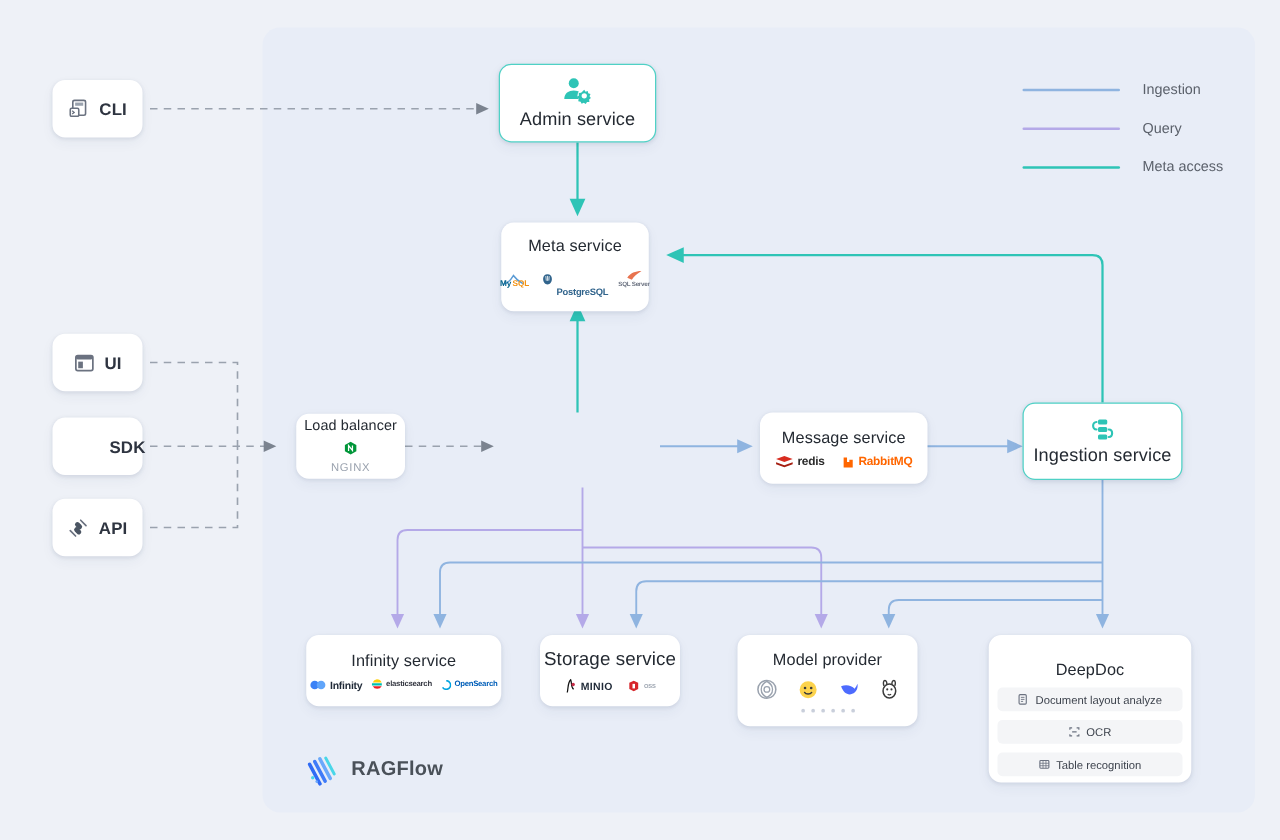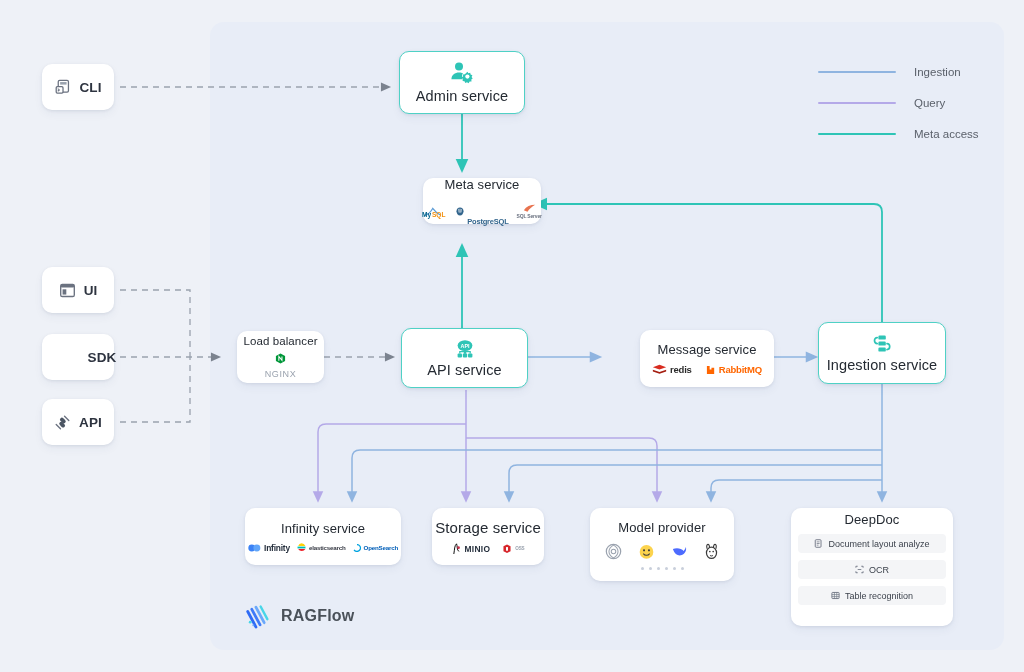"Meta service" div.node { height: 46px -> 71px; left: 423px -> 401px }
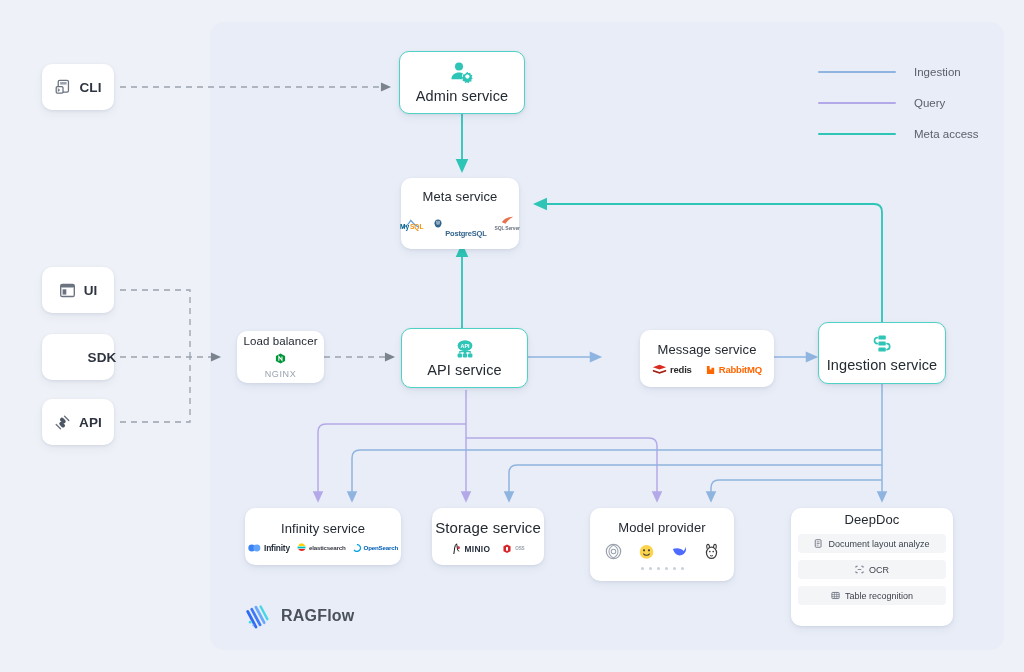"Message service" div.node { left: 640px -> 608px }
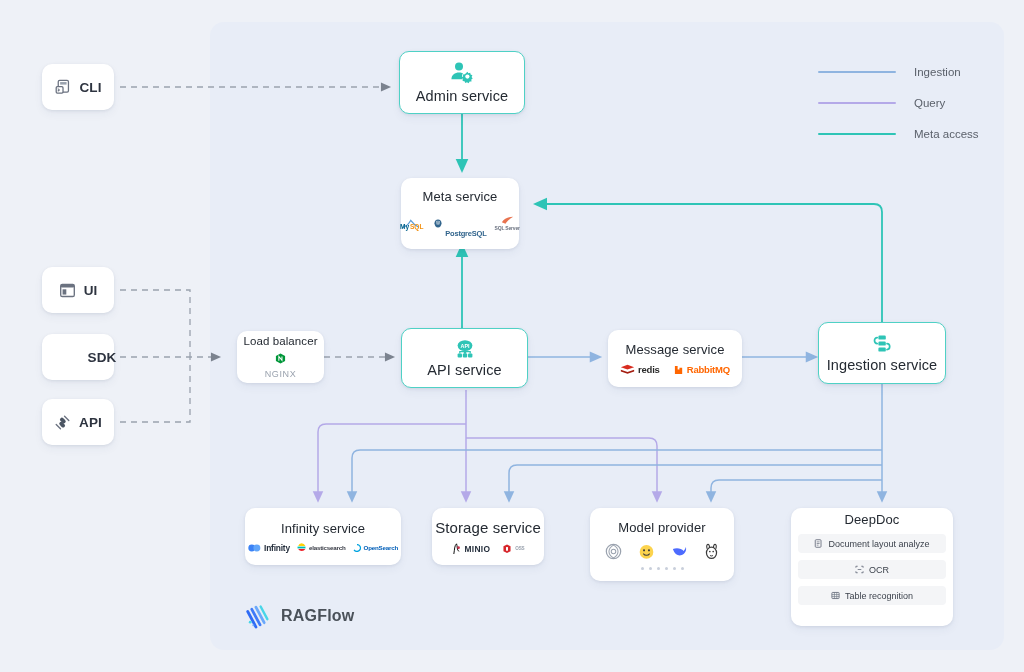"API service" div.node { html: <div> <svg> <ellipse></ellipse> <text>API</text> <rect></rect> <rect></rect> <rect></rect> <rect></rect> <path></path> </svg> <span>API service</span> </div> -> none }
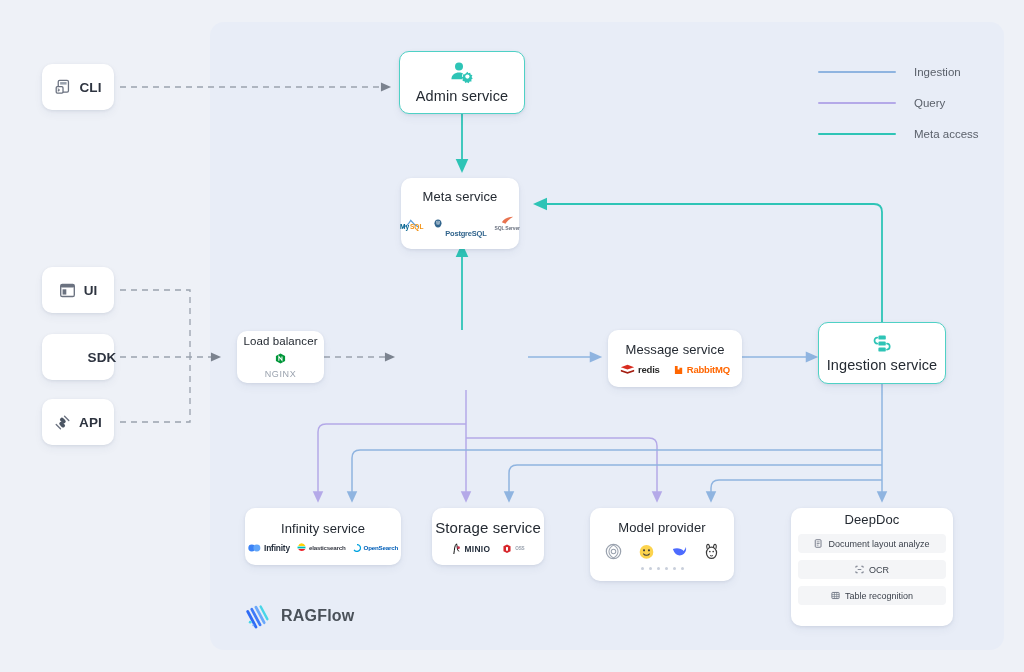"DeepDoc" div.node { padding-top: 4px -> 20px }
